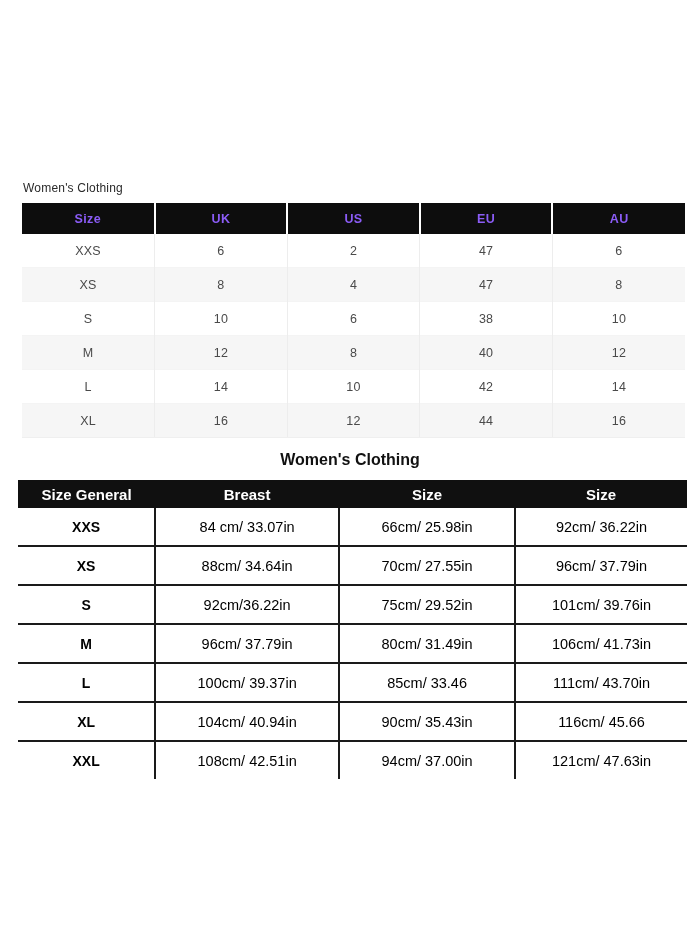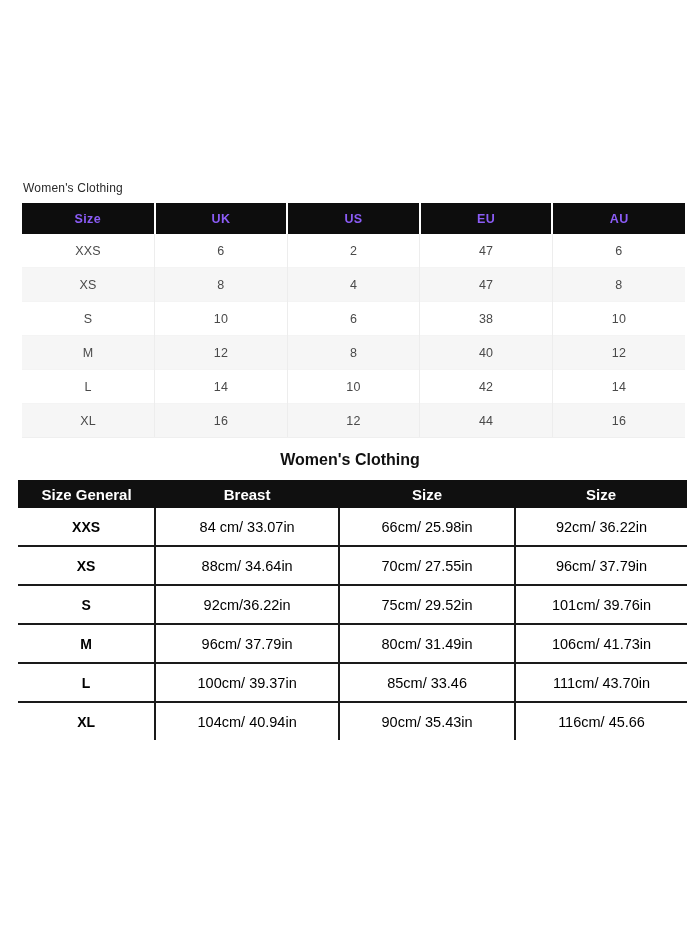"XXL" tr { html: none -> <tr> <td>XXL</td> <td>108cm/ 42.51in</td> <td>94cm/ 37.00in</td> <td>121cm/ 47.63in</td> </tr> }
